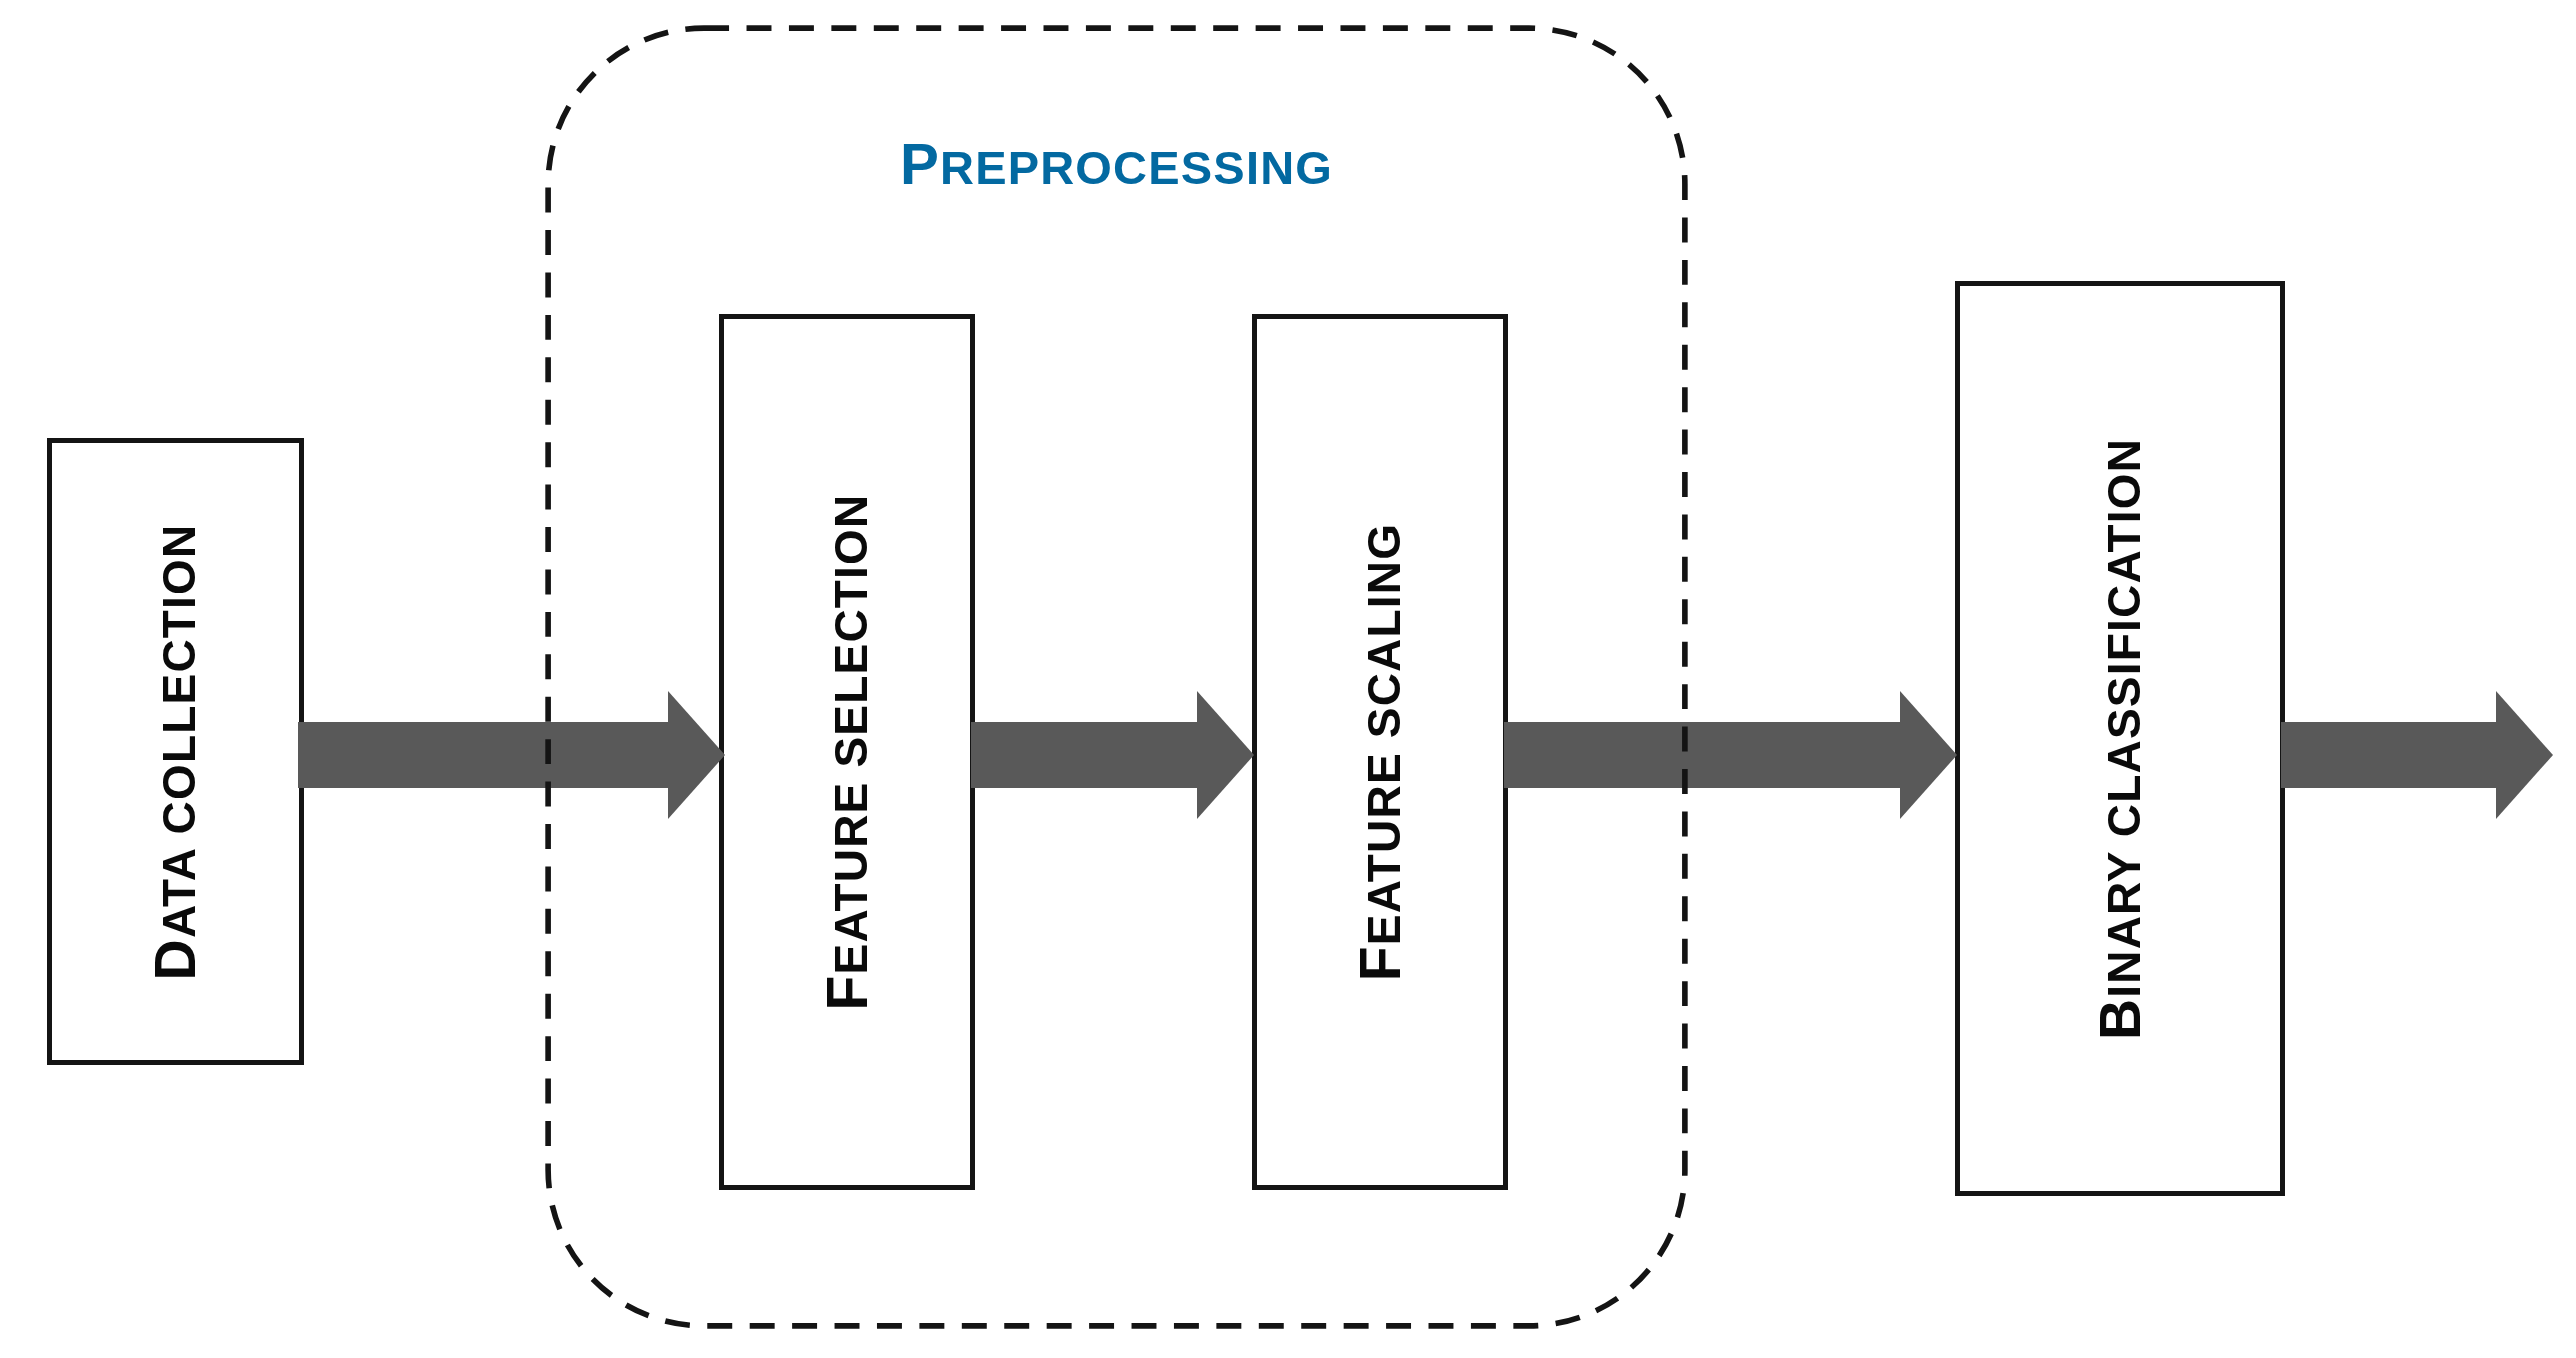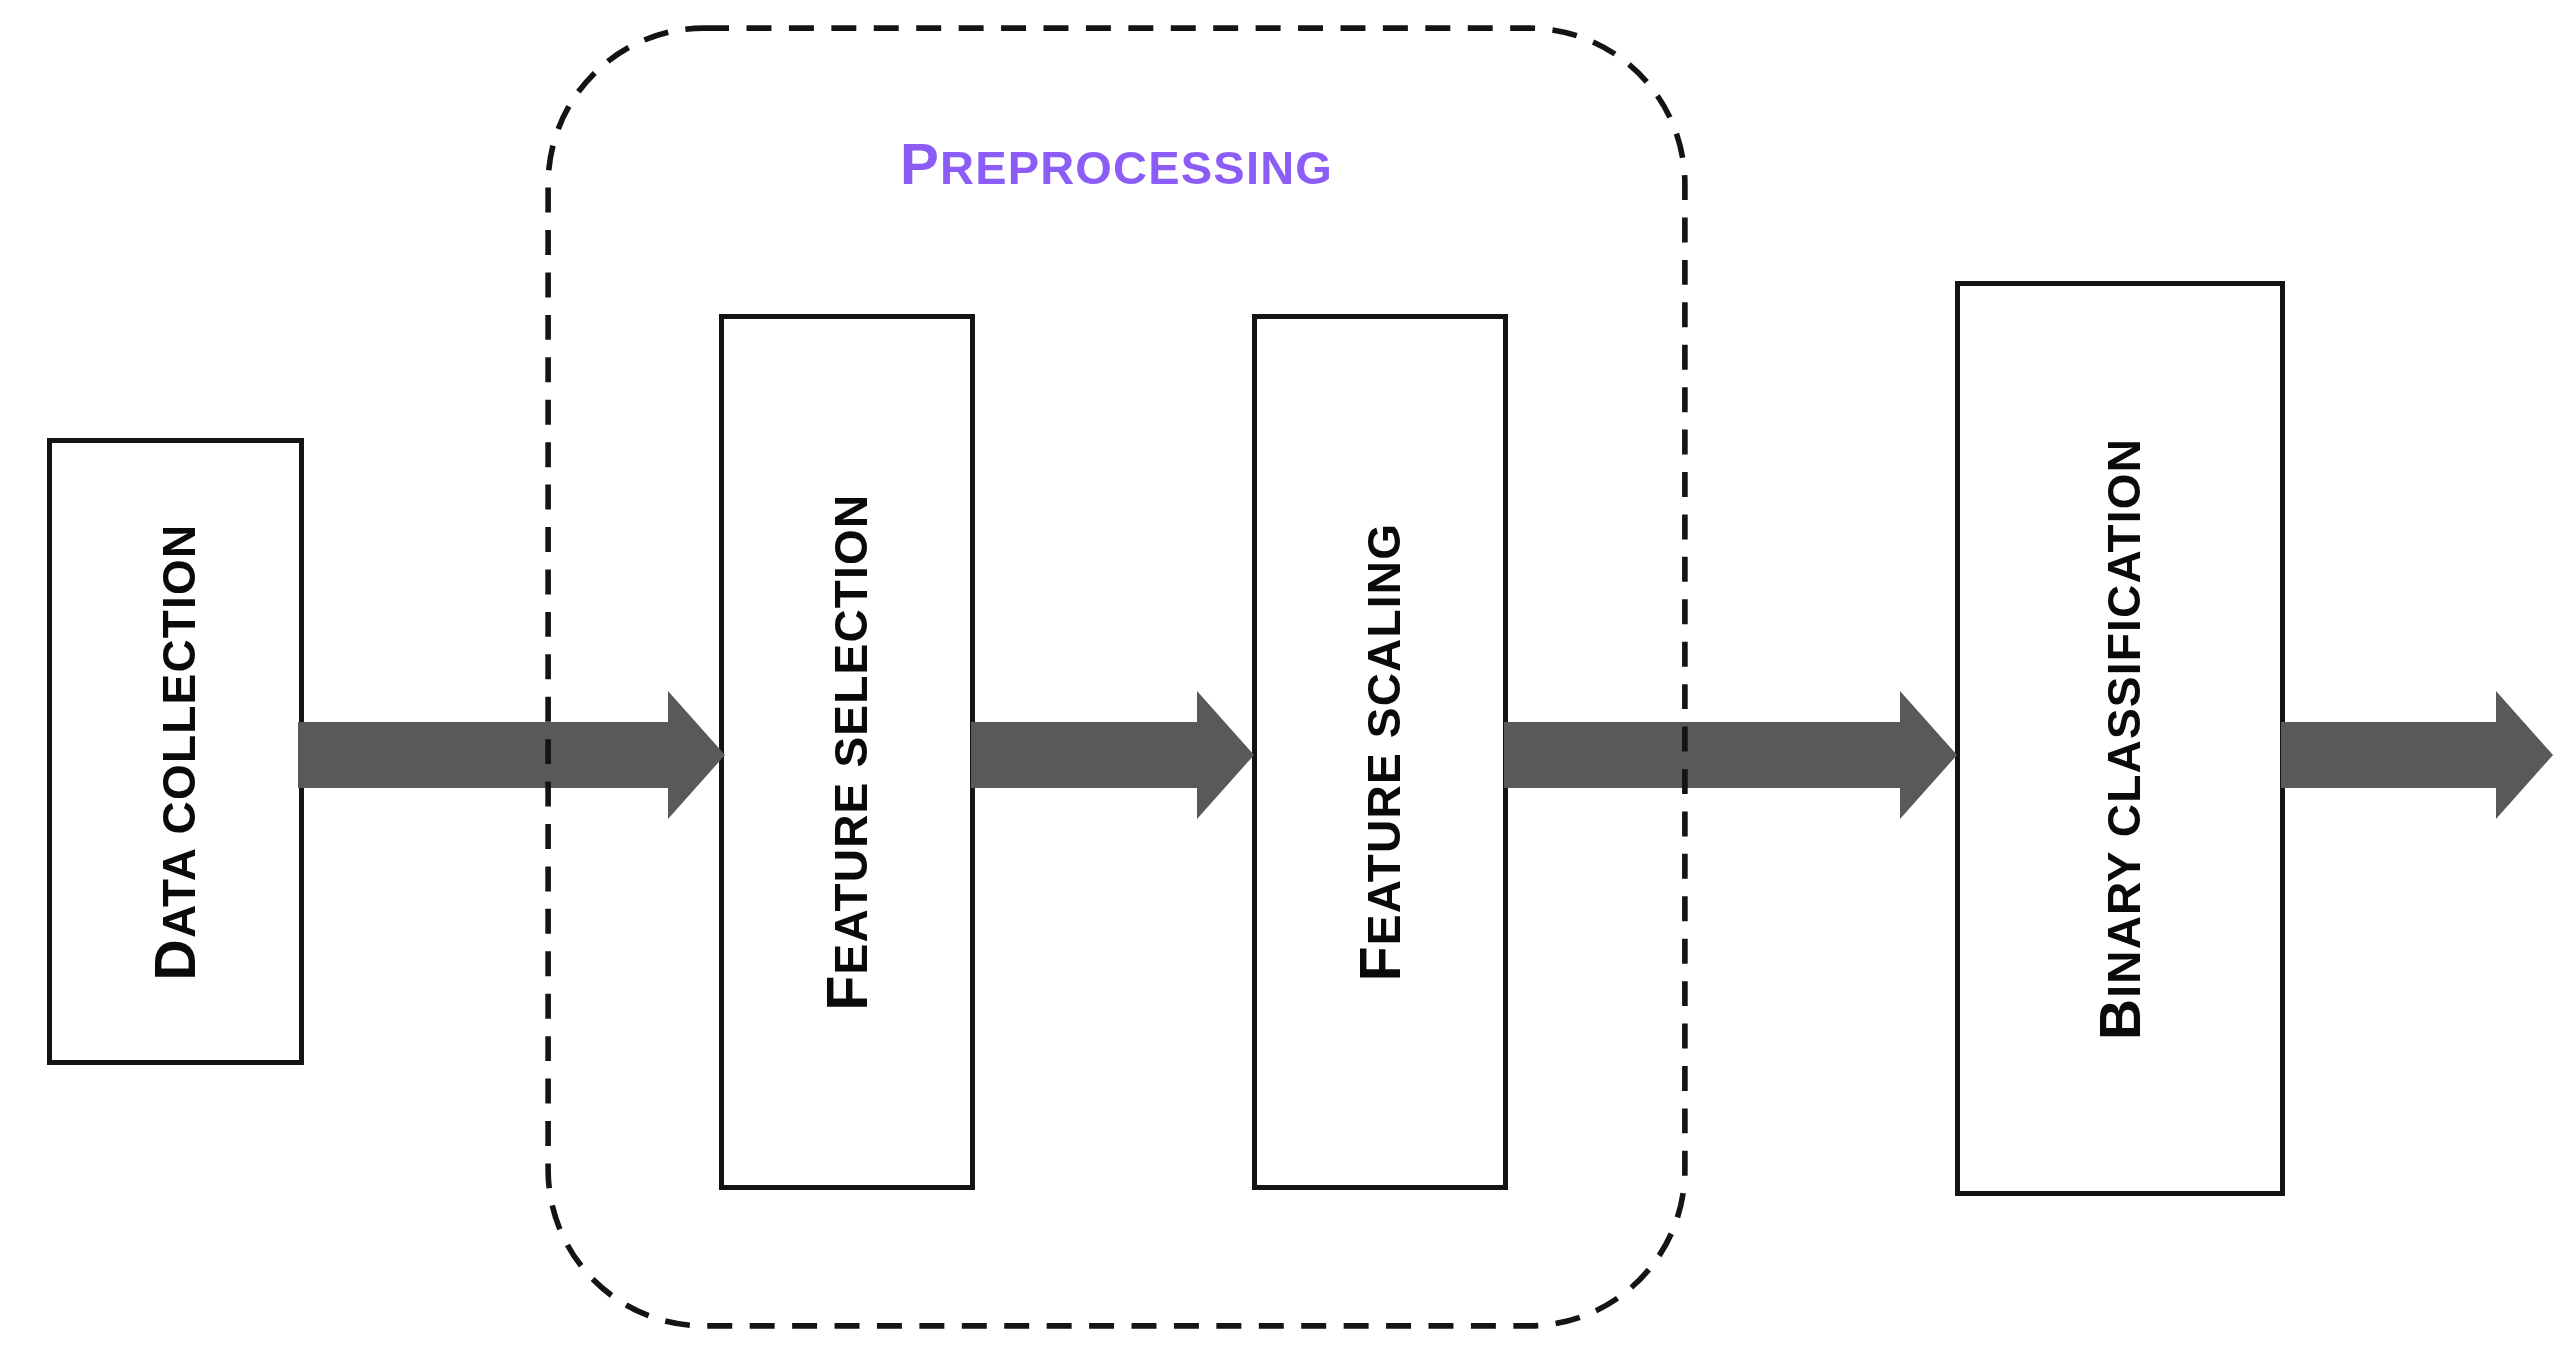"PREPROCESSING" .group-title { color: #8b5cf6 -> #0369a1 }
